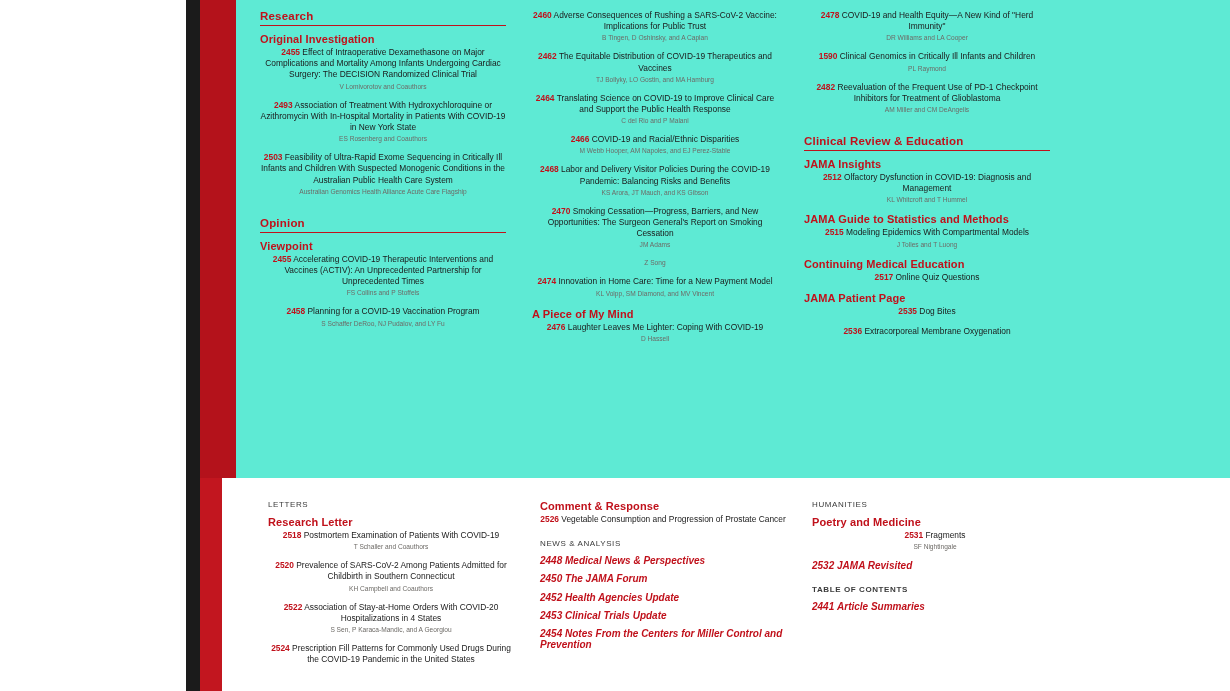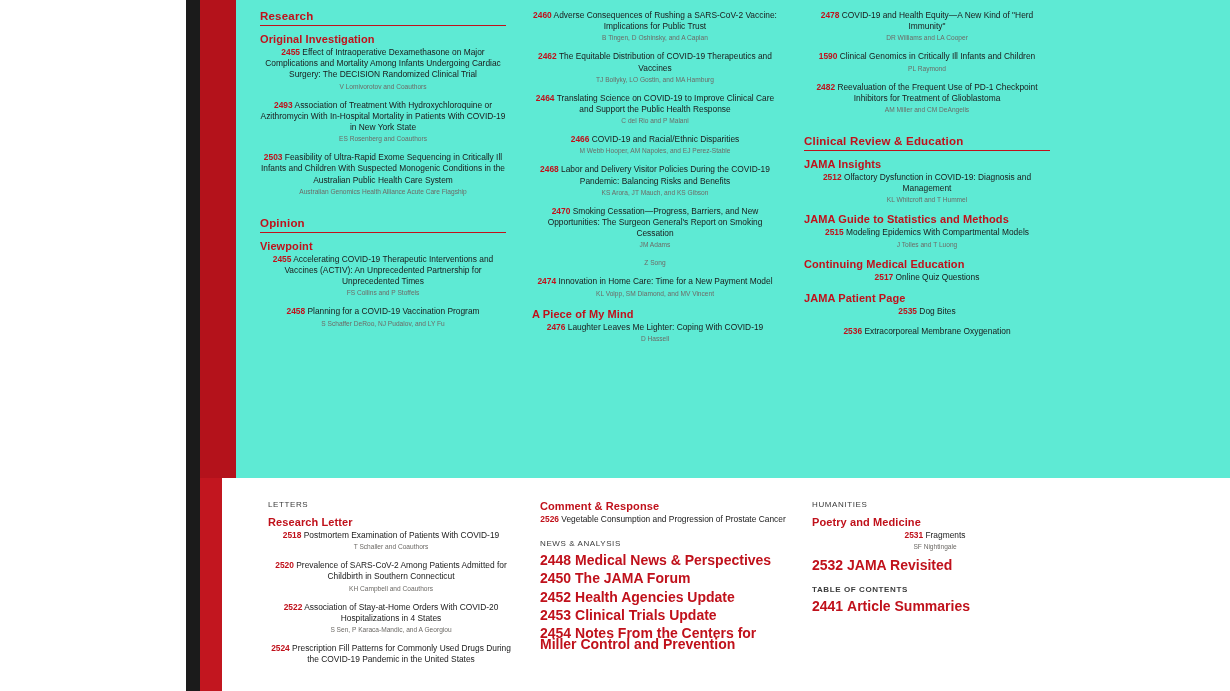"2448 Medical News & Perspectives" .simple-entry { font-size: 14px -> 10px; font-style: none -> italic }
